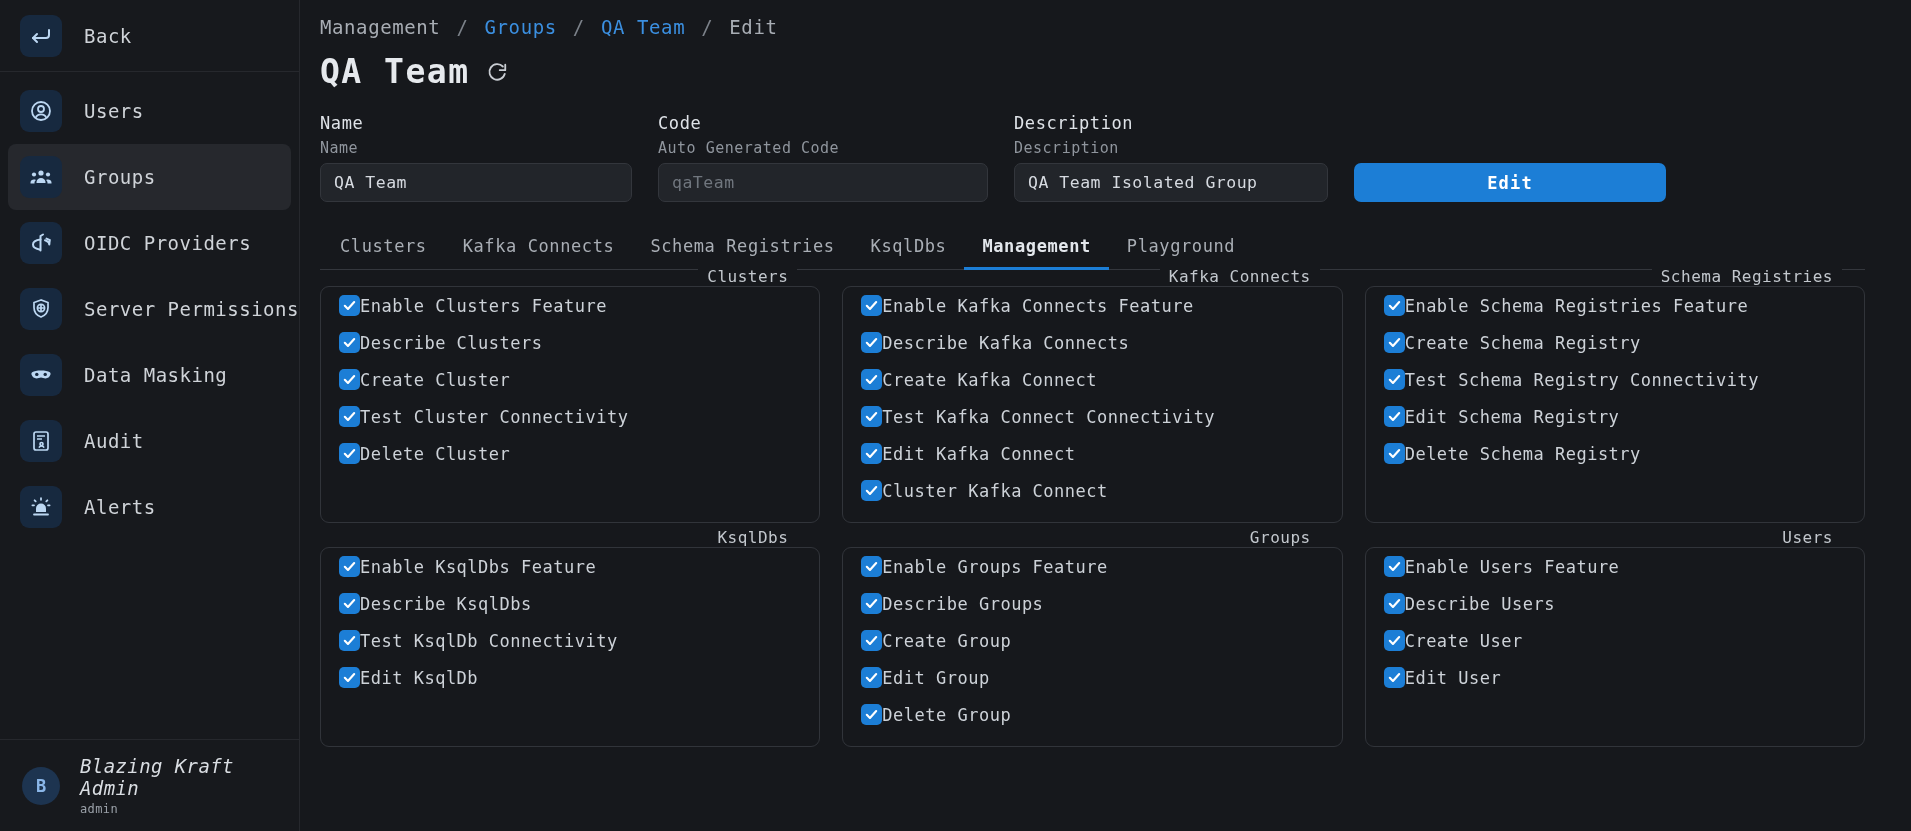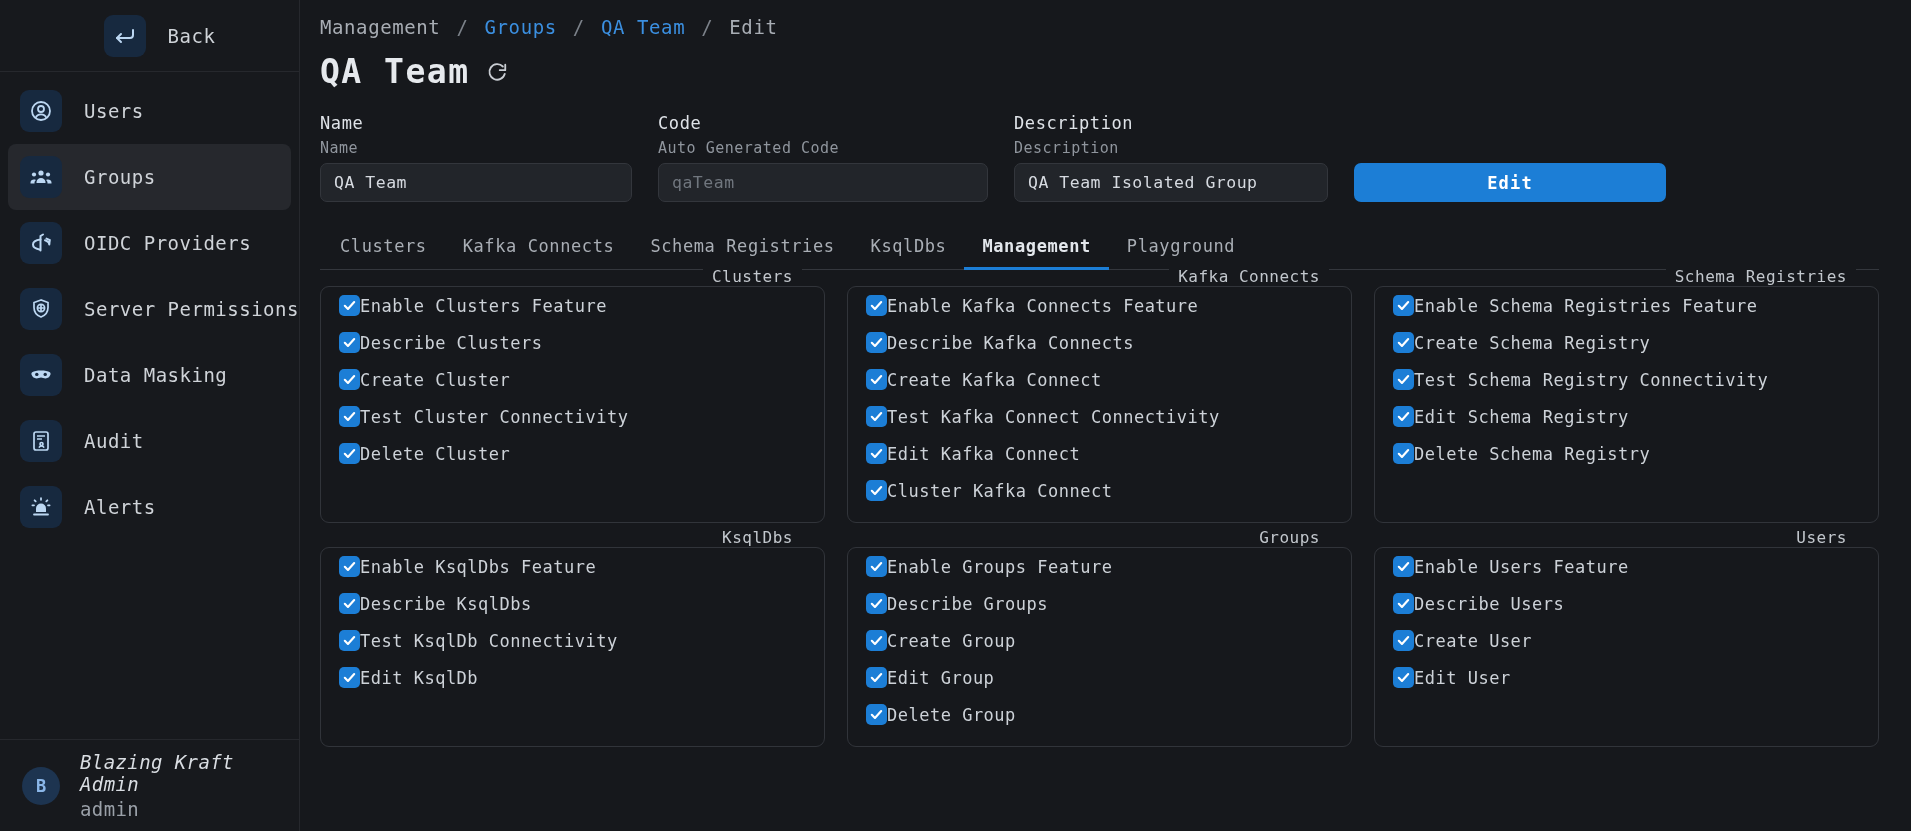"Back" .nav-row { justify-content: center -> none }
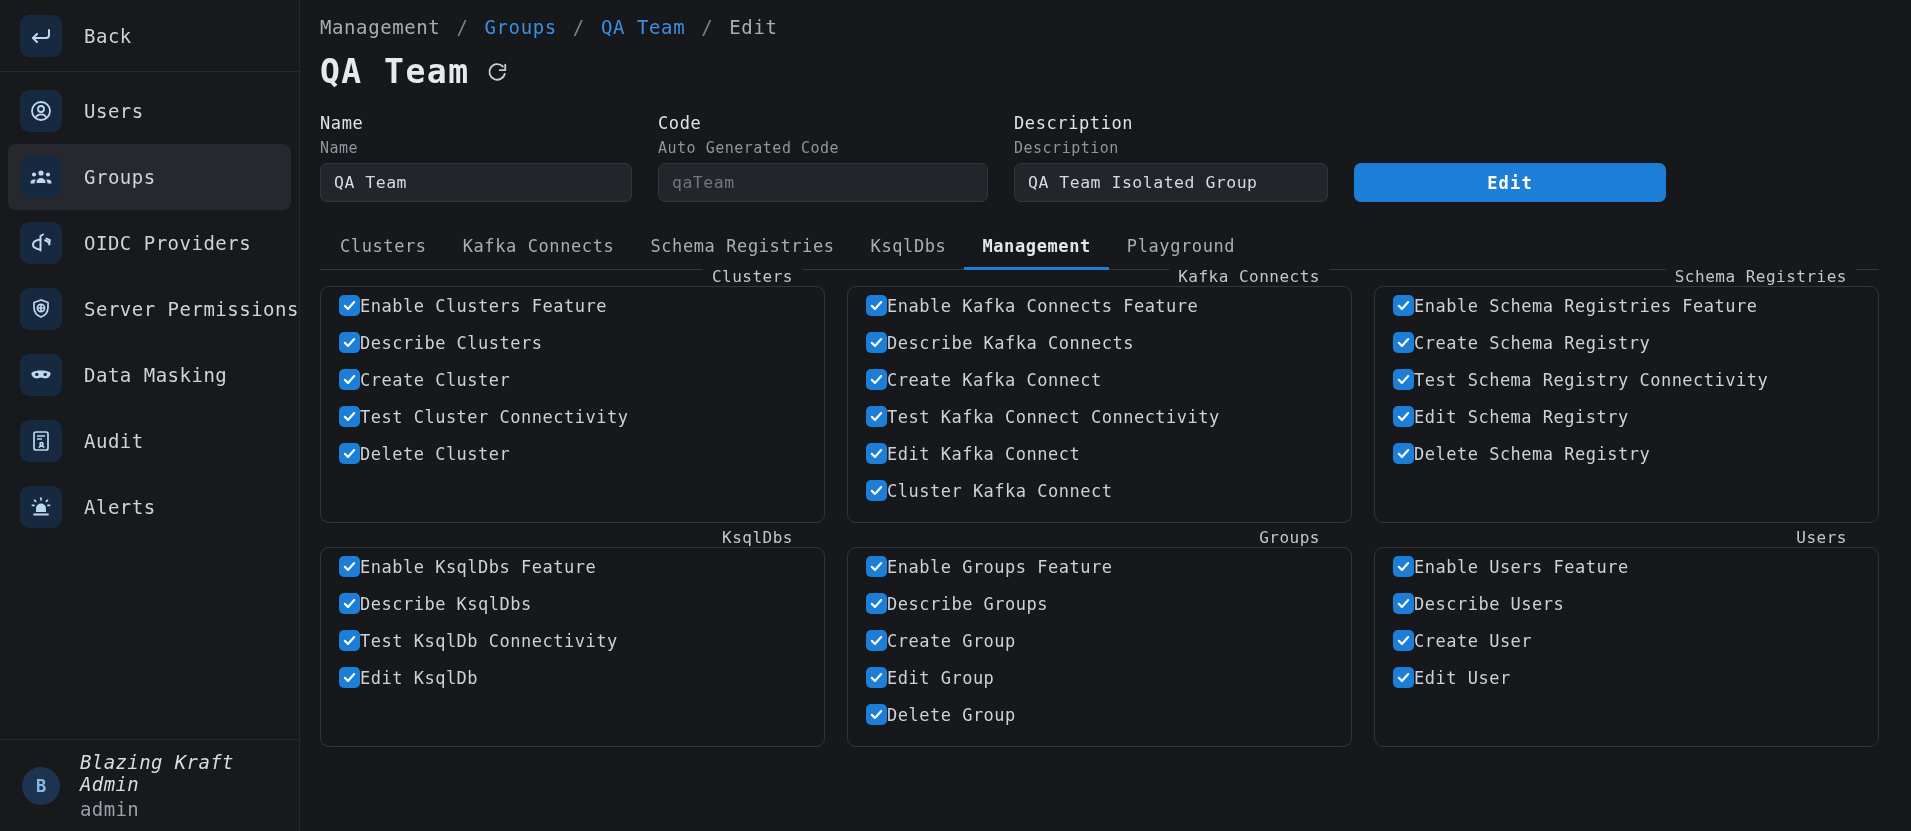"Management / Groups / QA" .main { padding: 10px 32px 0 20px -> 10px 46px 0 20px }
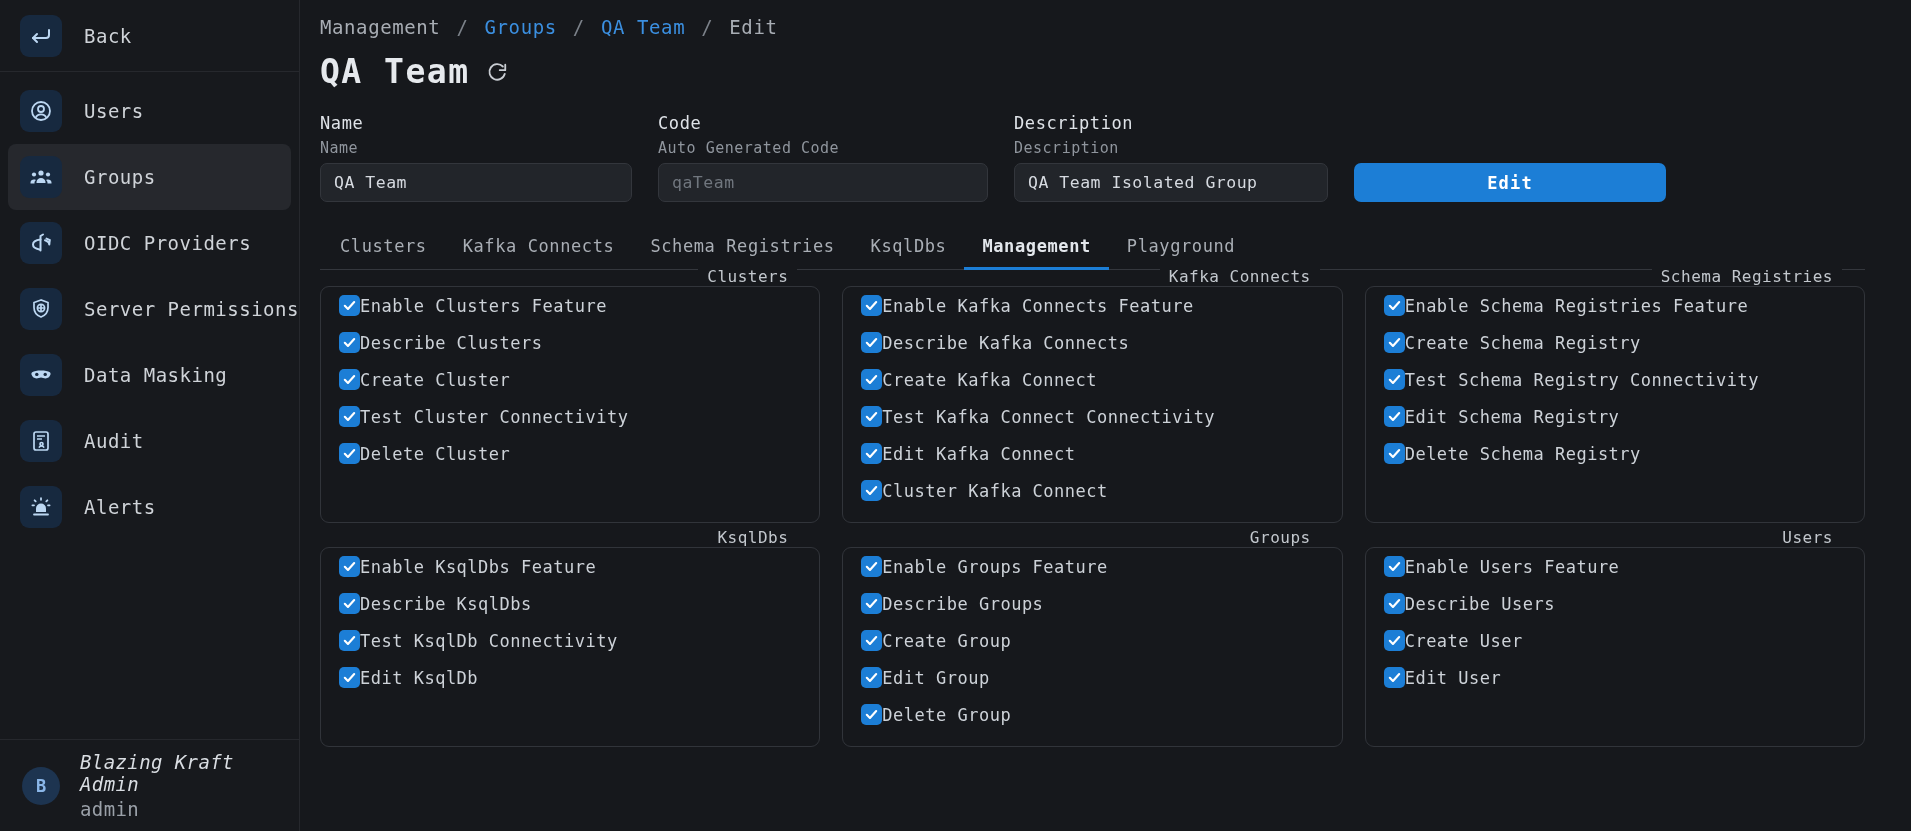"admin" .urole { font-size: 19px -> 12px }
